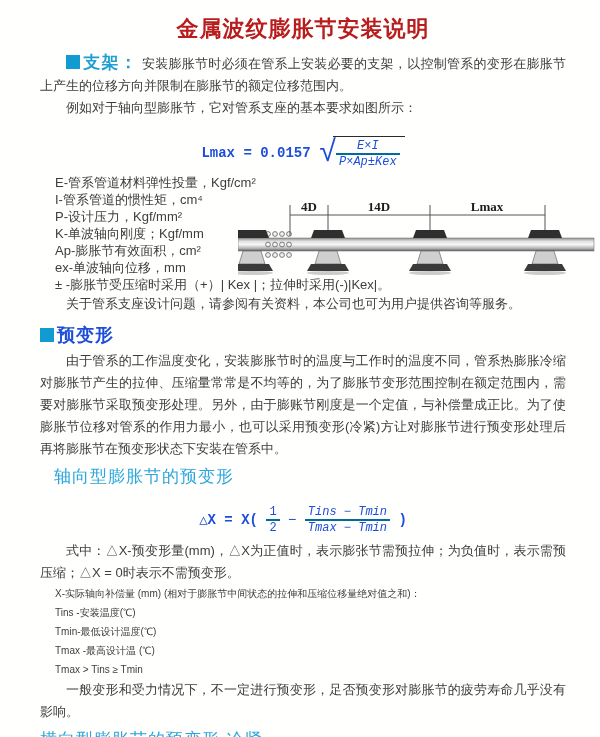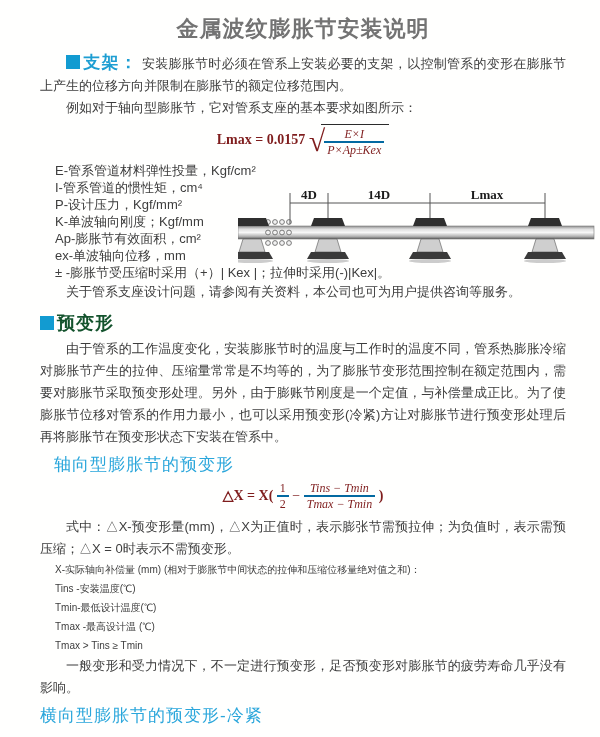"金属波纹膨胀节安装说明" h1.title { color: #737373 -> #b91c1c }
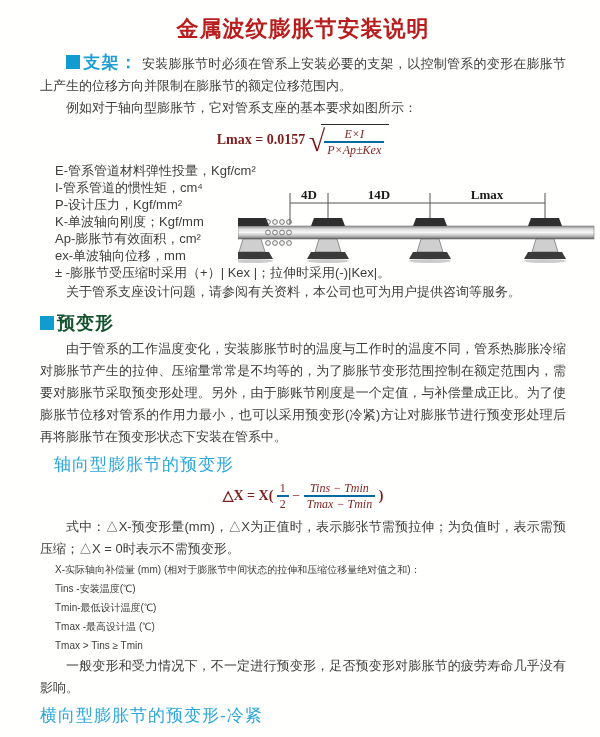"Lmax = 0.0157" .formula { color: #7f1d1d -> #1d4ed8; font-family: Liberation Serif, serif -> Liberation Mono, monospace; margin: 5px 0 4px -> 17px 0 4px }
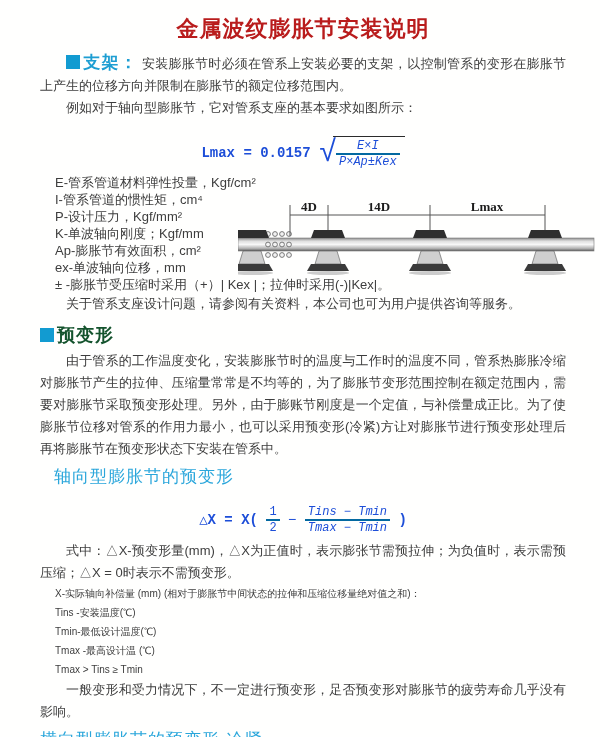"预变形" h2.sec-head { color: #14532d -> #1d4ed8 }
